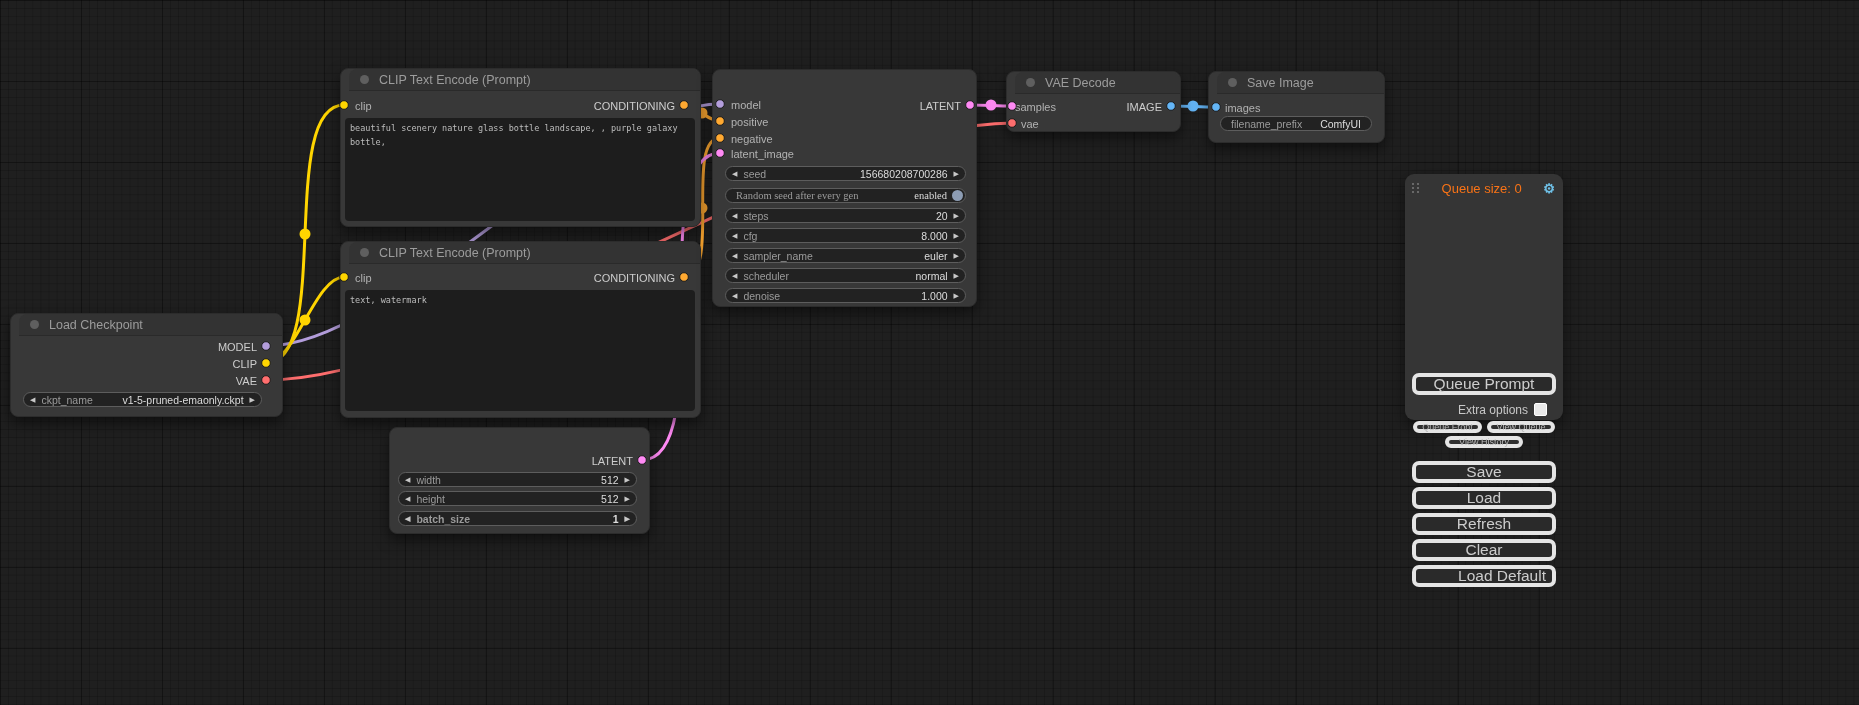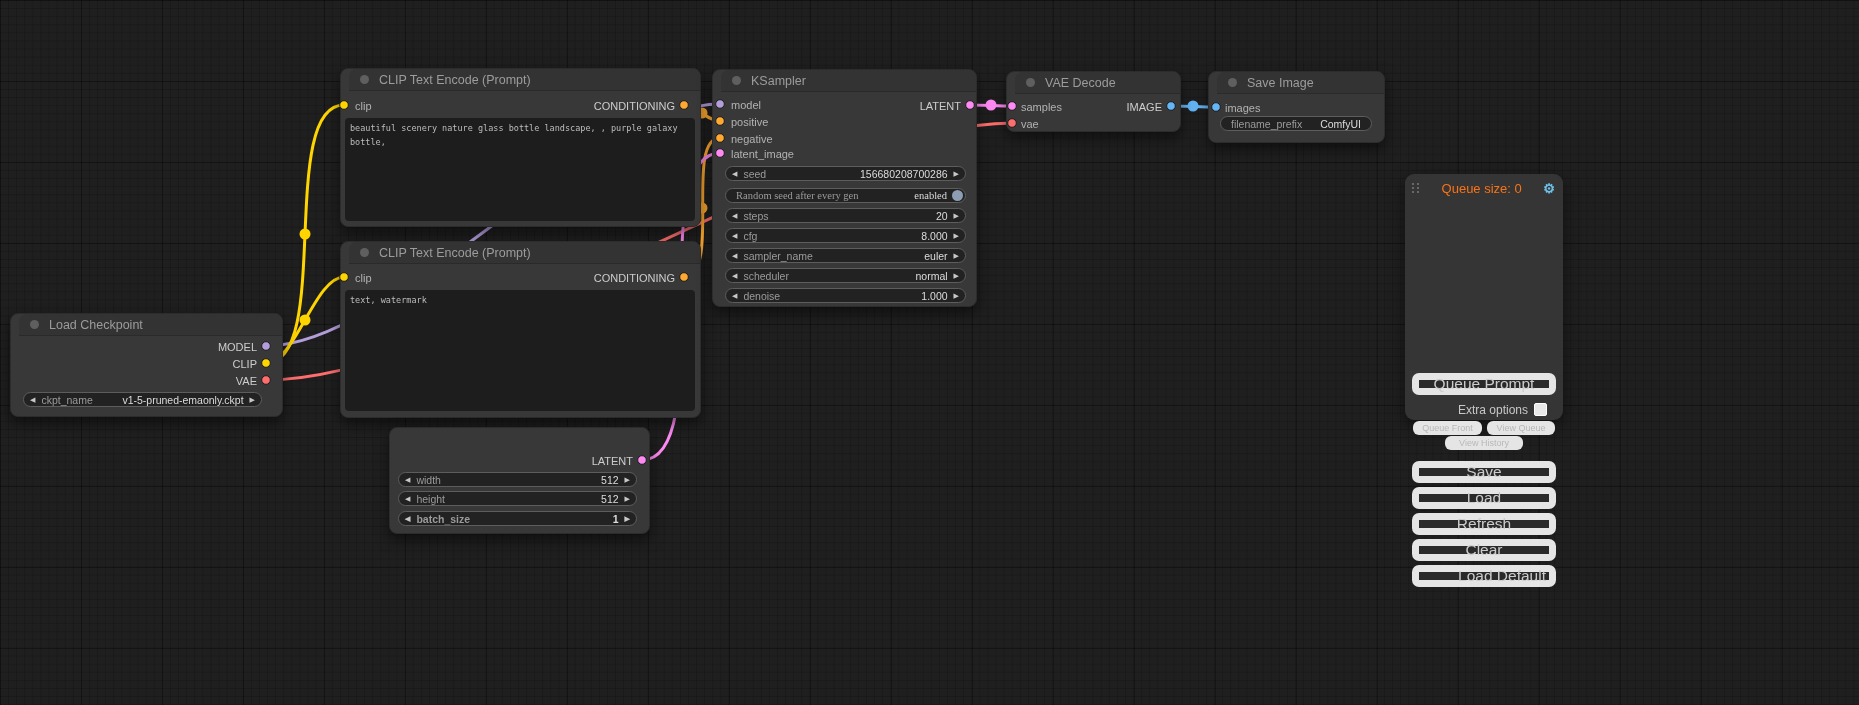"KSampler" div.ntitle { html: <div> <span></span> <span>KSampler</span> </div> -> none }
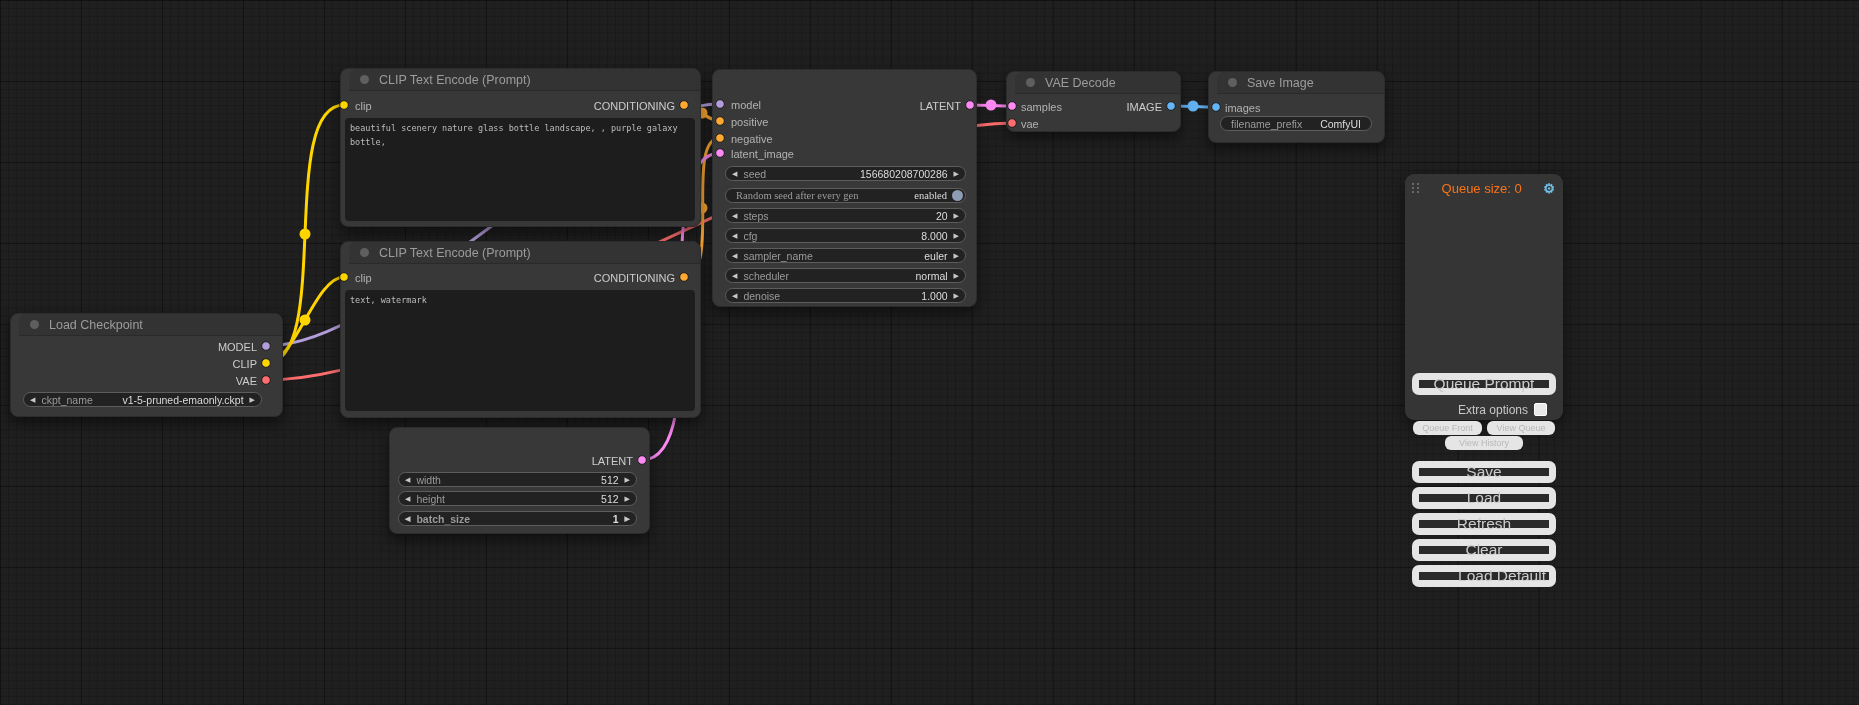"samples" div.prow { left: 14px -> 8px }
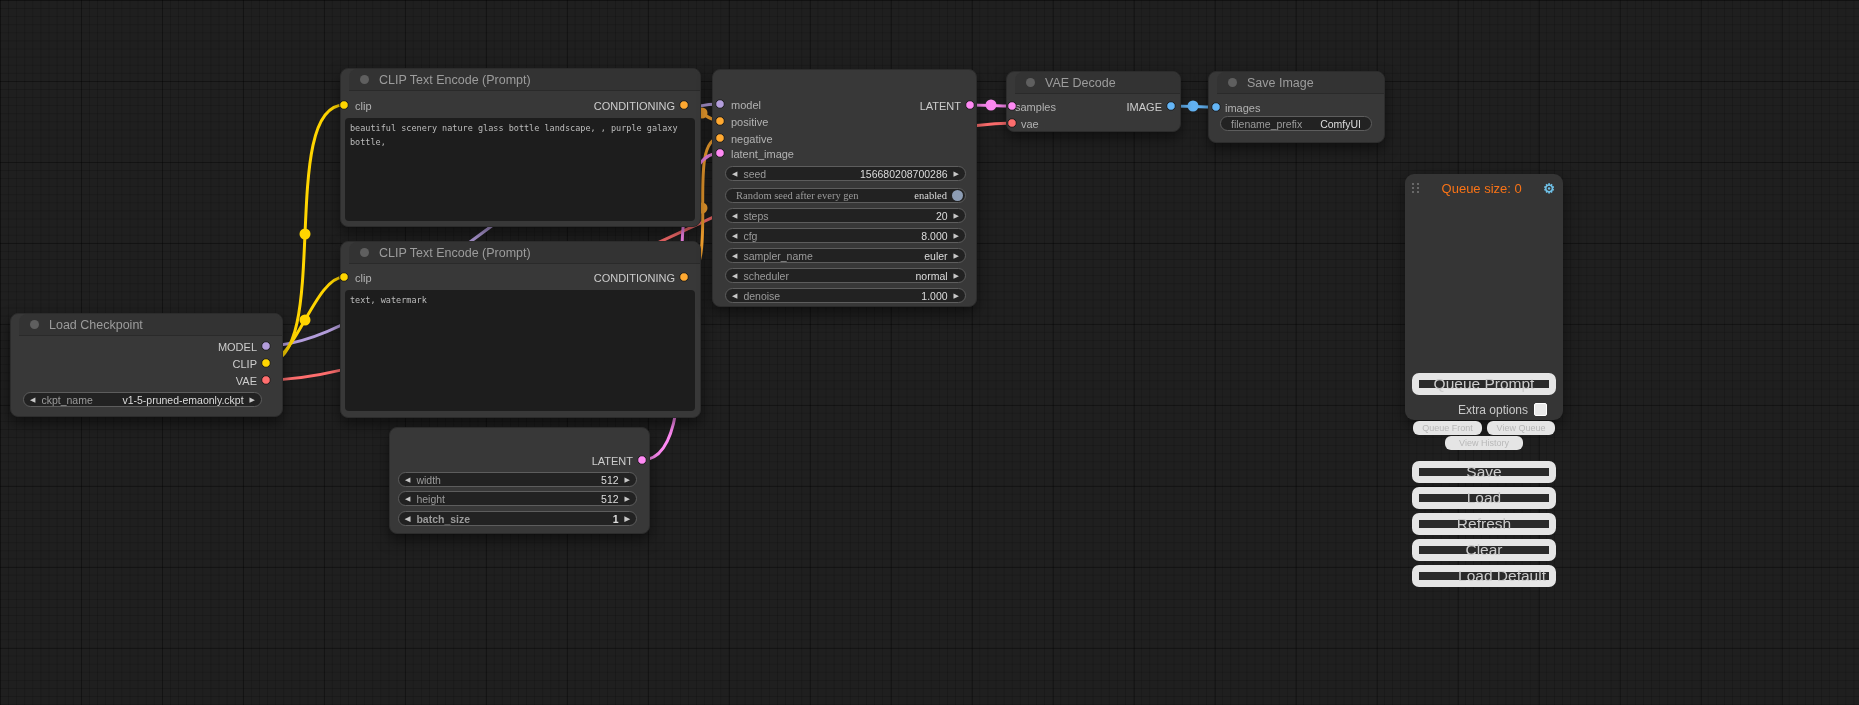"Queue Prompt" .qbtn { border: 7px solid #e5e5e5 -> 4px solid #e5e5e5 }
